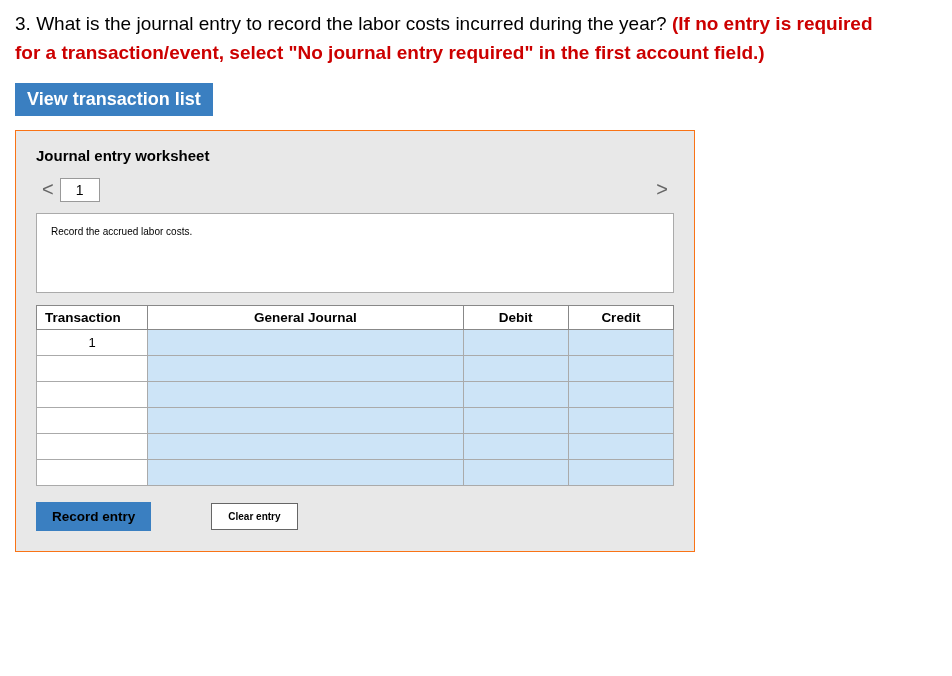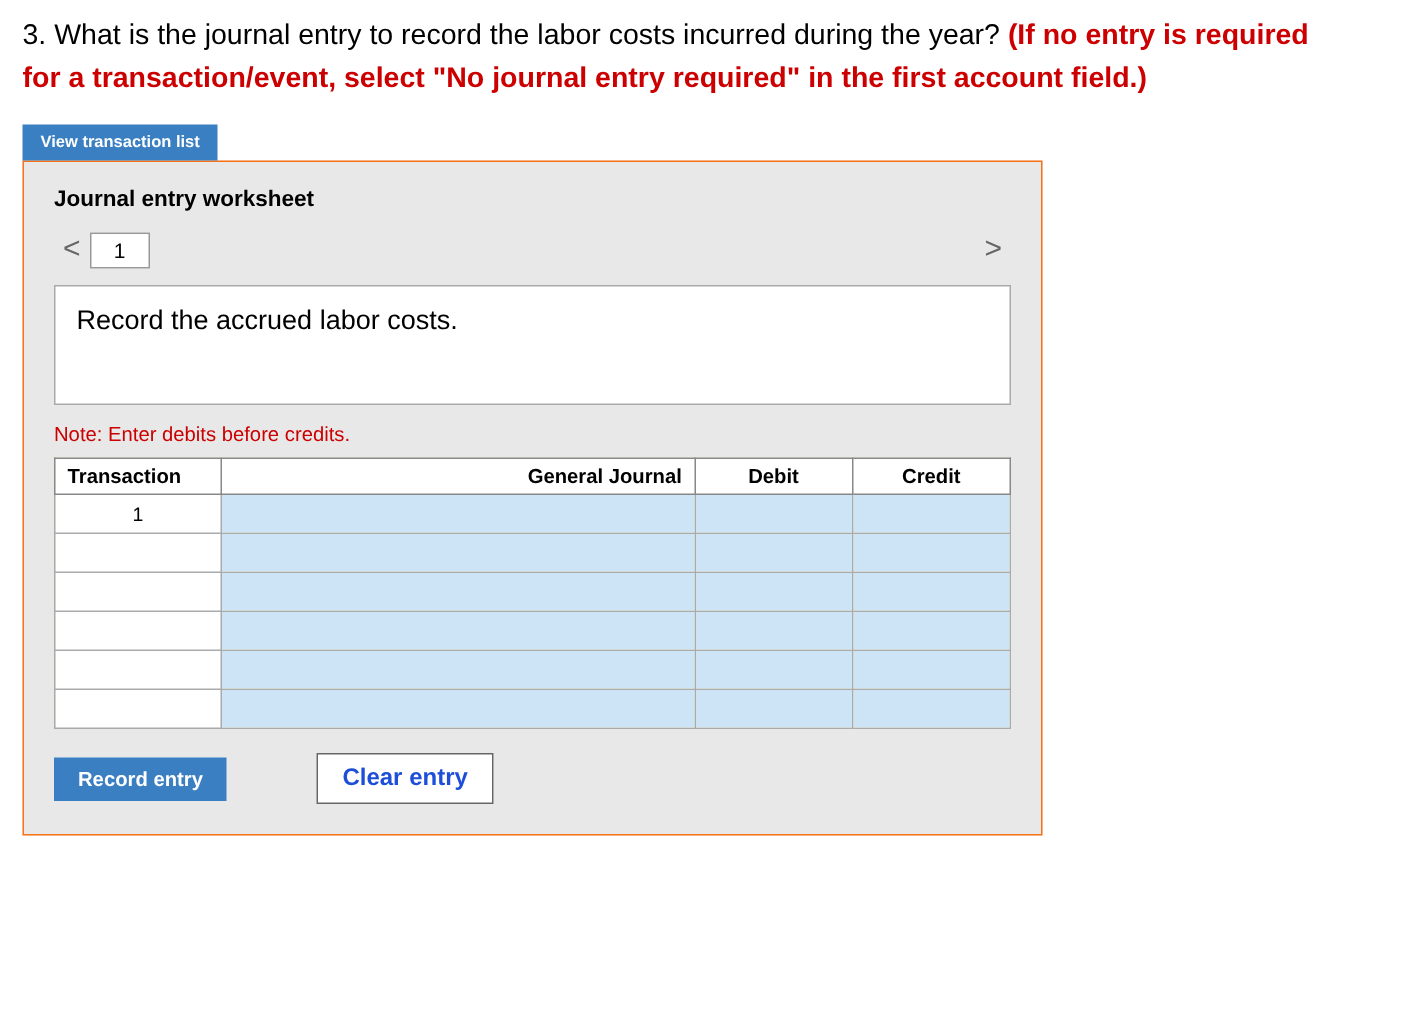"View transaction list" .view-transaction-btn { font-size: 11px -> 18px; margin-bottom: none -> 14px }
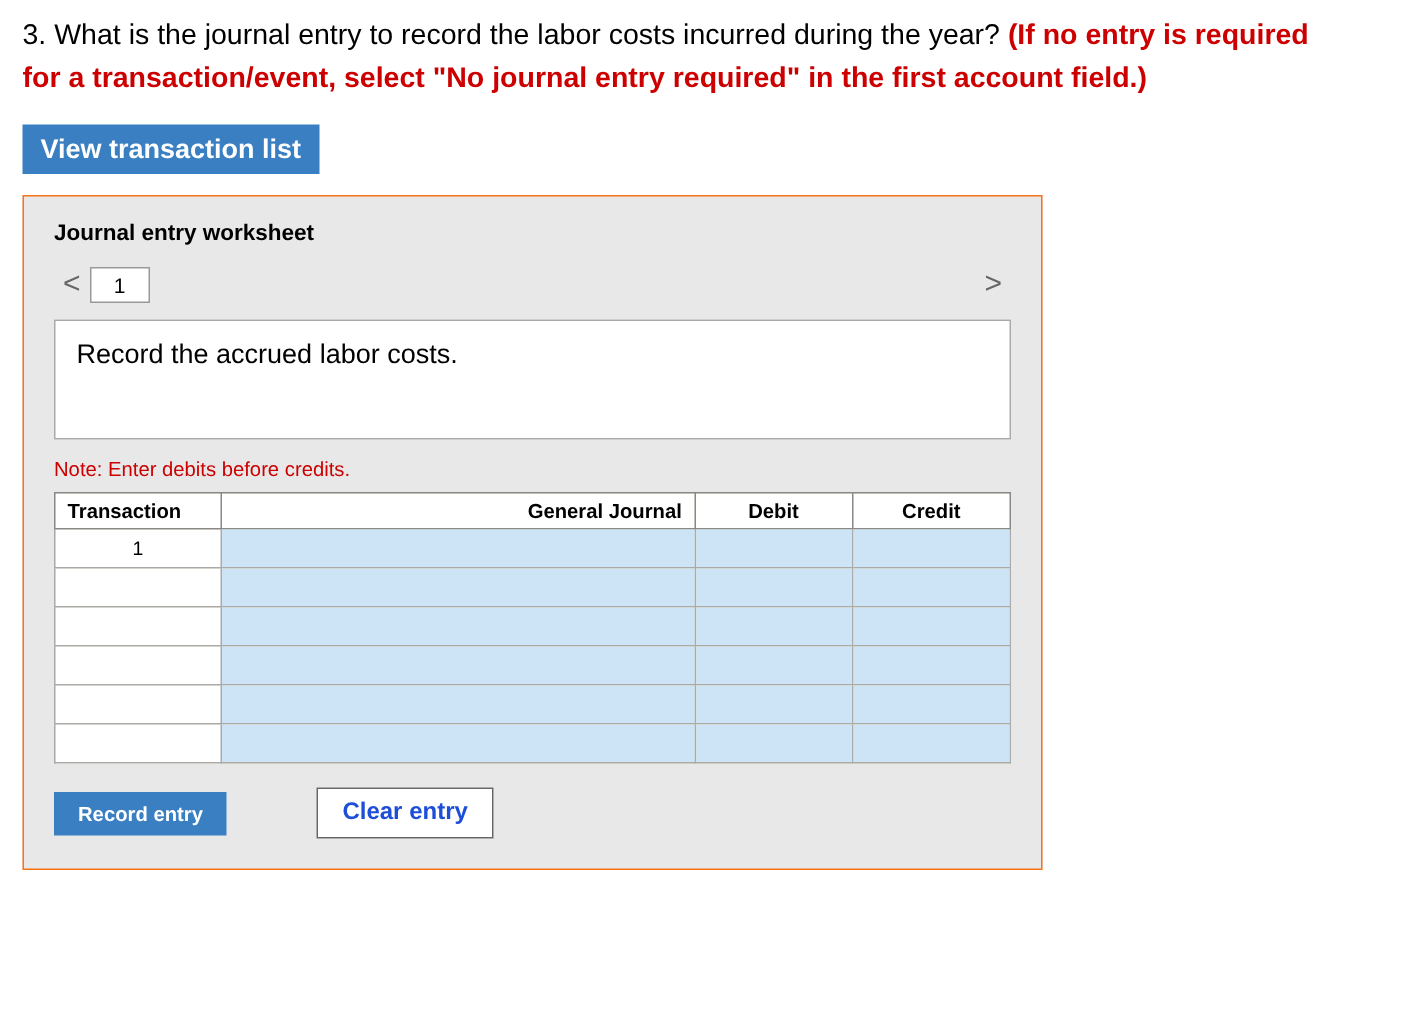"Record the accrued labor costs." .description-box { font-size: 18px -> 10px }
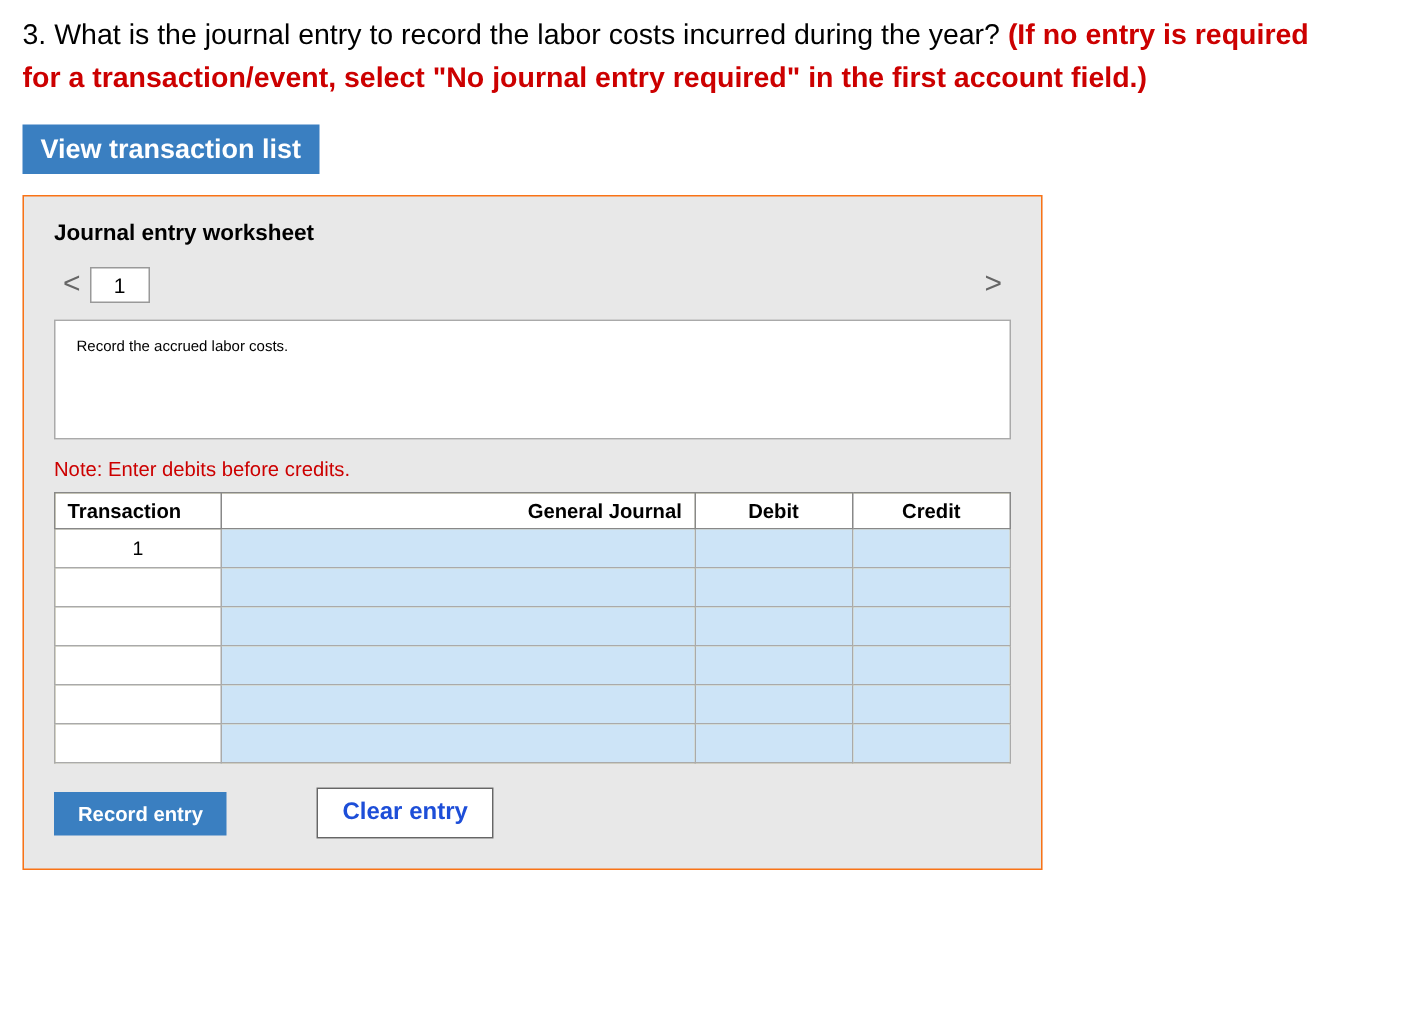"Note: Enter debits before credits." div.note-text { html: <div>Note: Enter debits before credits.</div> -> none }
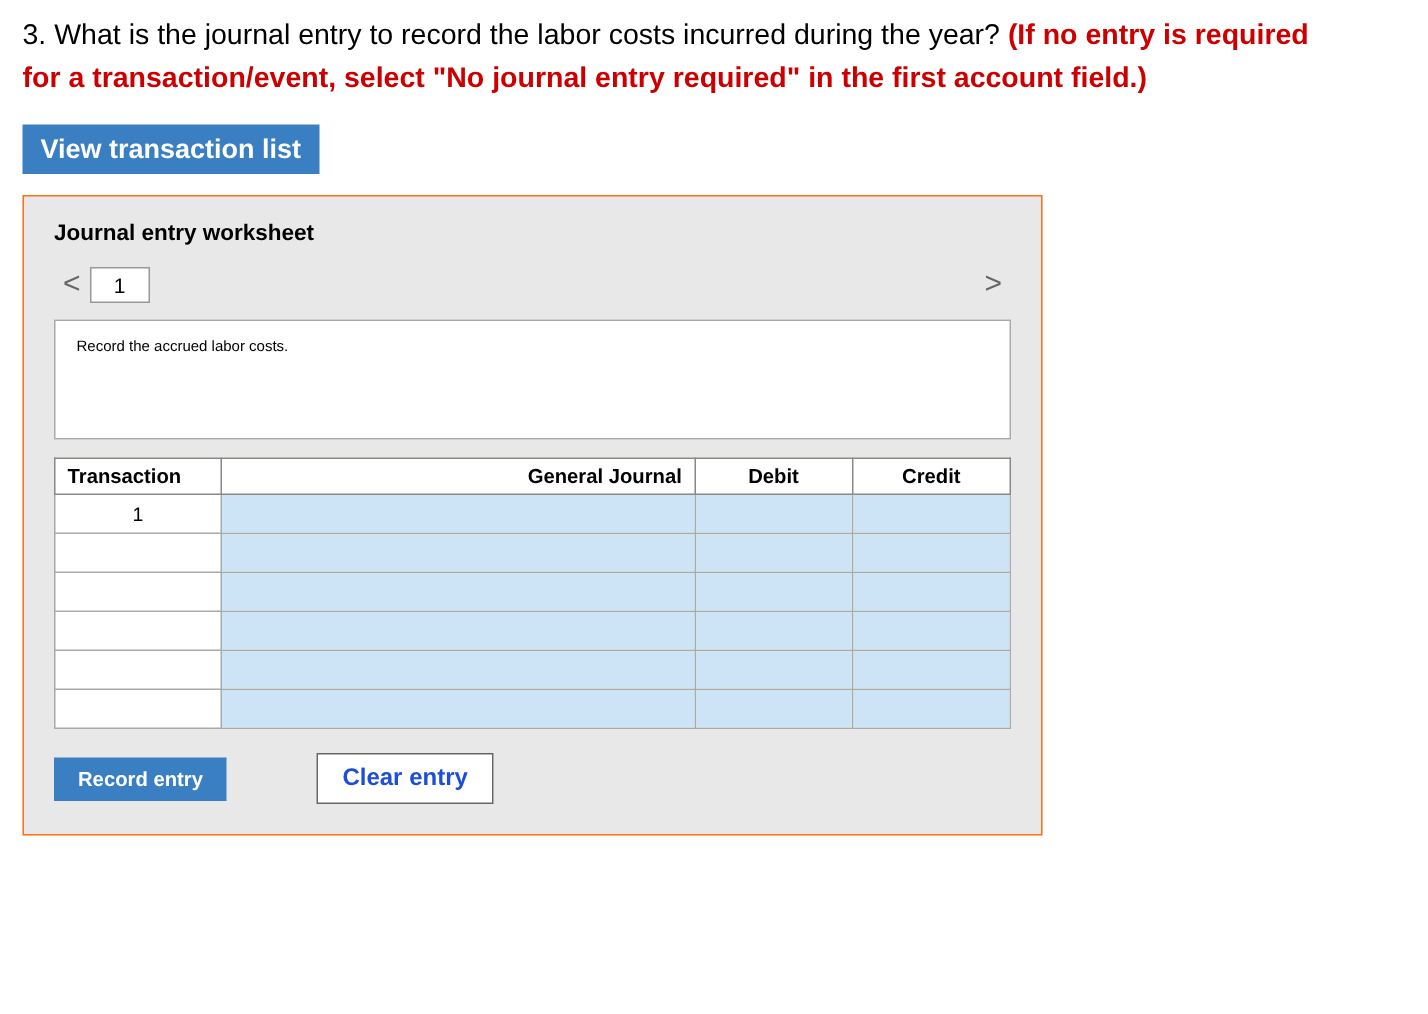"General Journal" .journal-table th.journal-col { text-align: right -> center }
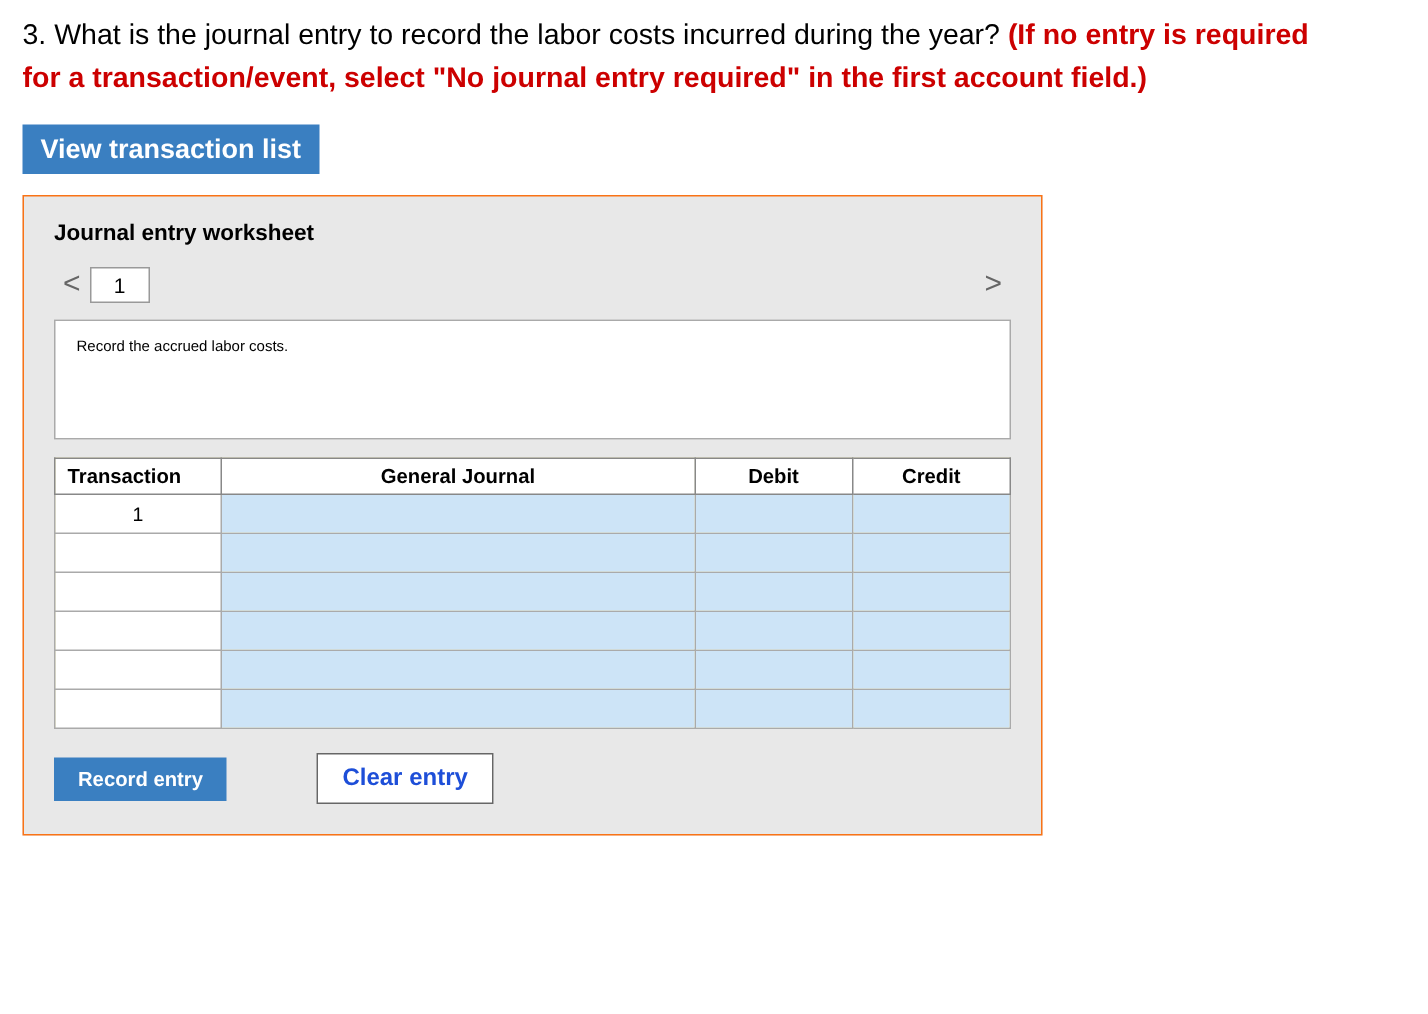"Record entry" .btn-record { color: #ffffff -> #000000 }
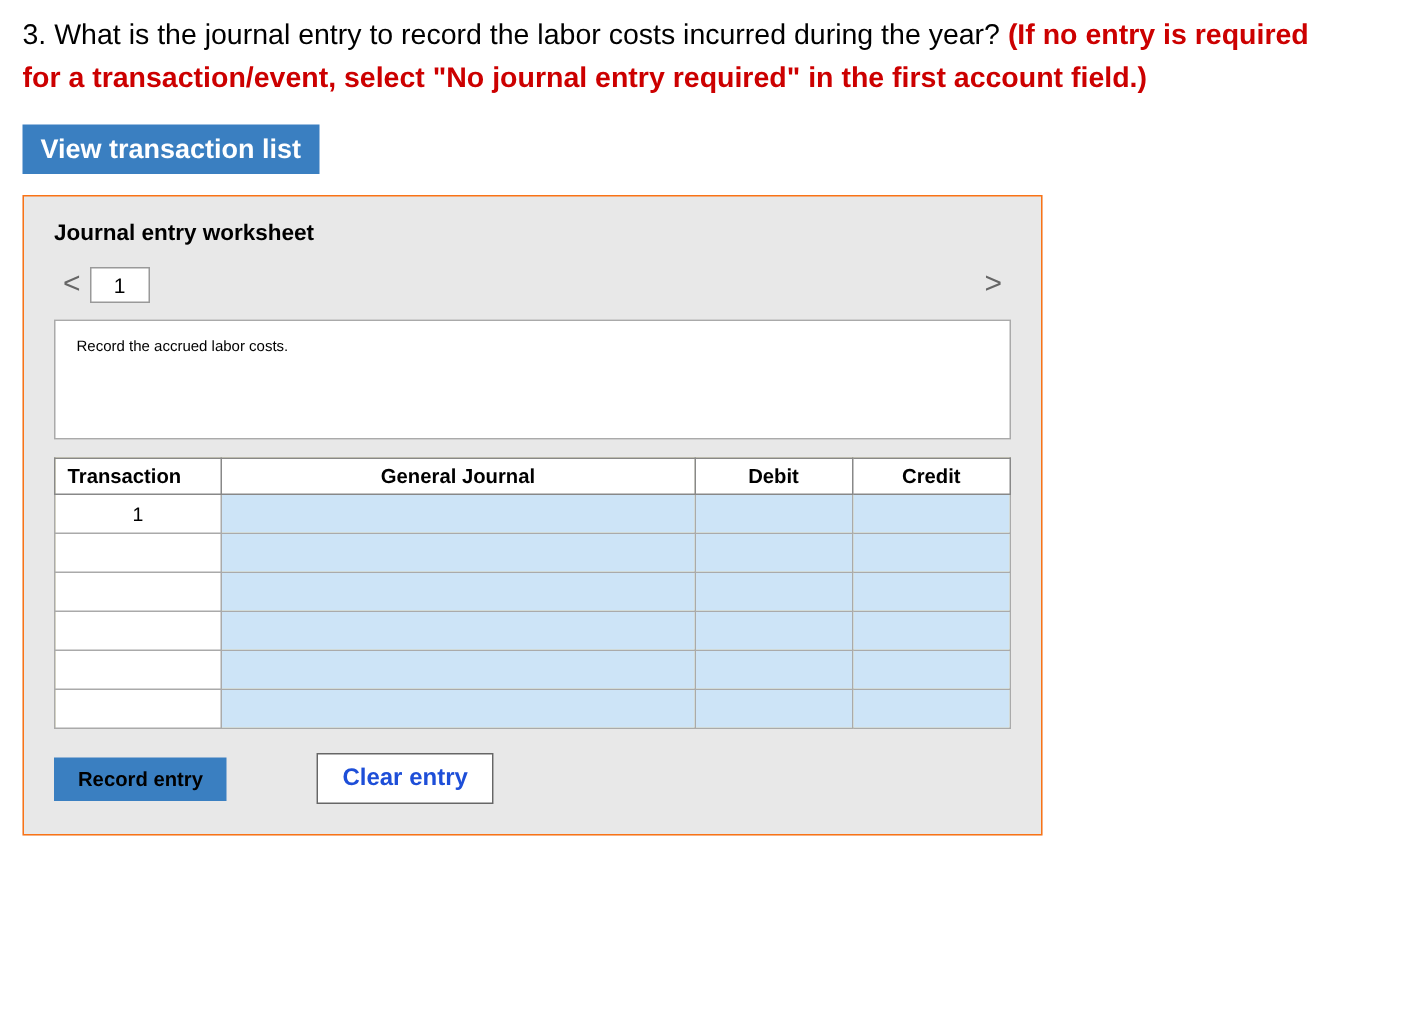"Clear entry" .btn-clear { color: #1d4ed8 -> #000000; font-size: 16px -> 10px }
